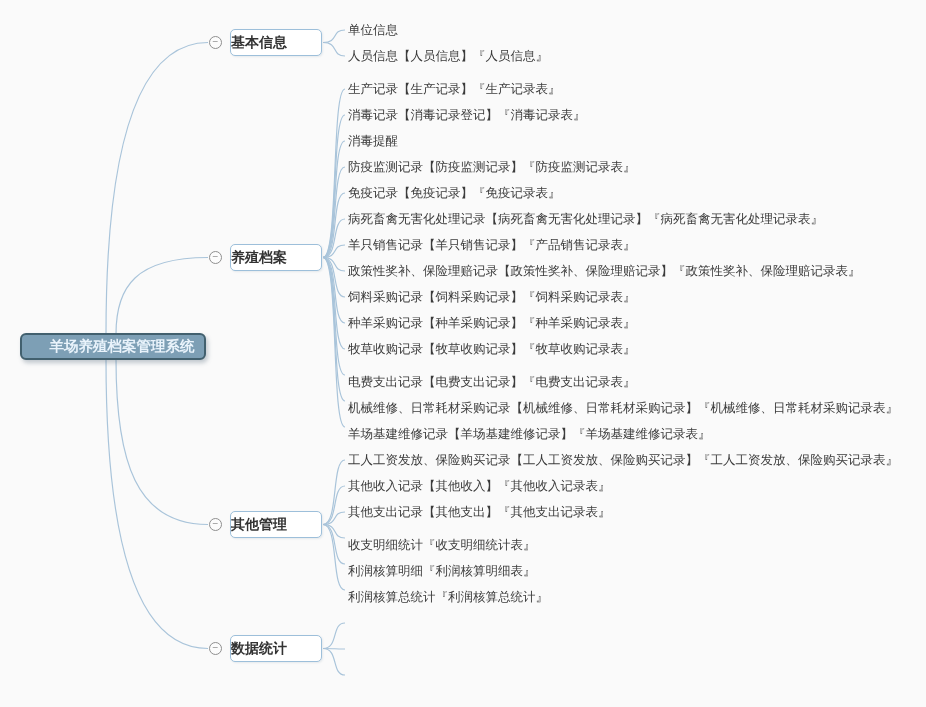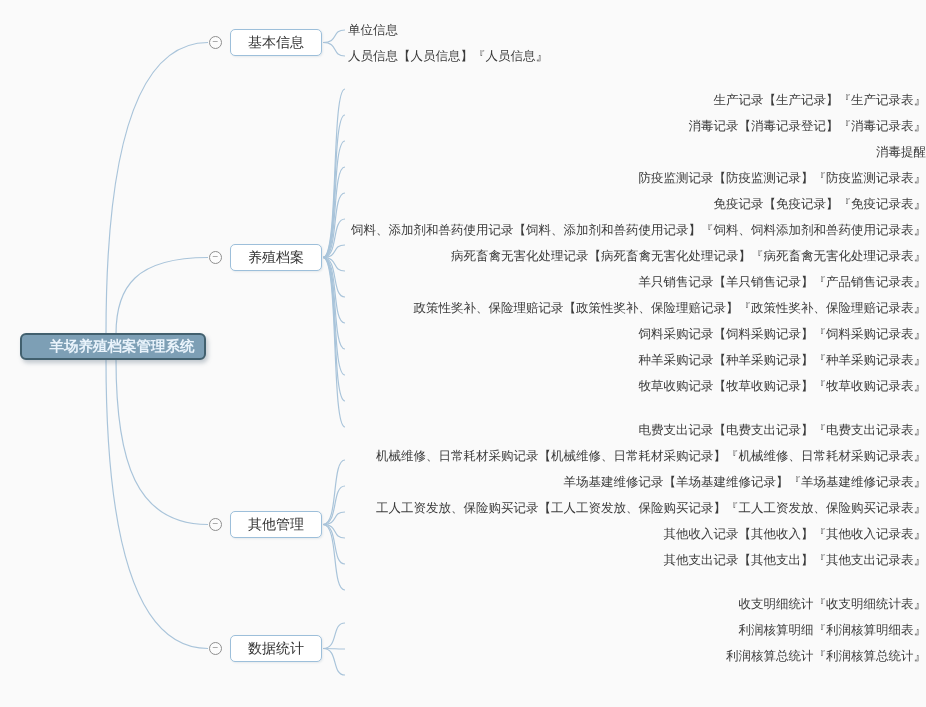"基本信息" .branch { font-weight: none -> bold; text-align: center -> none }
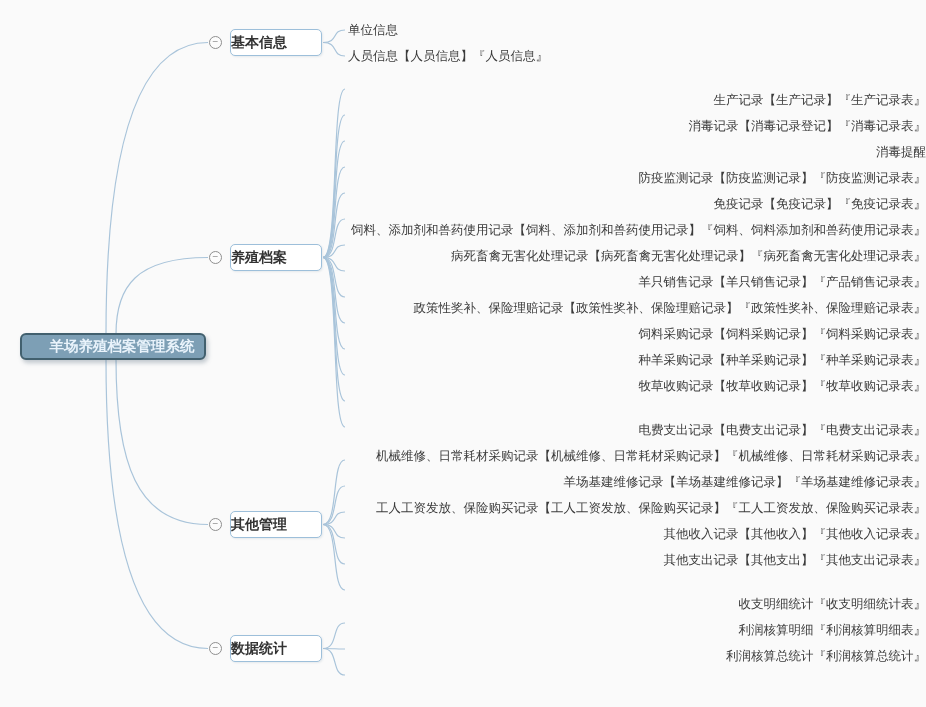"生产记录【生产记录】『生产记录表』" .group:not(:first-child) { margin-top: 18px -> 7px; text-align: right -> none }
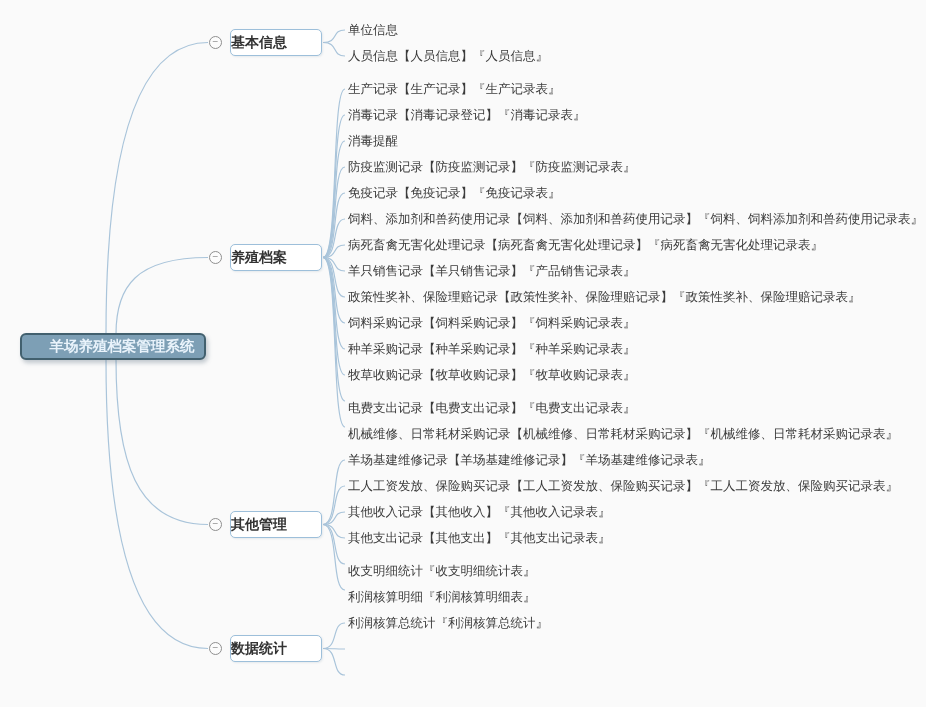"饲料、添加剂和兽药使用记录【饲料、添加剂和兽药使用记录】『饲料、饲料添加剂和兽药" div.leaf { html: <div>饲料、添加剂和兽药使用记录【饲料、添加剂和兽药使用记录】『饲料、饲料添加剂和兽药使用记录表』</div> -> none }
